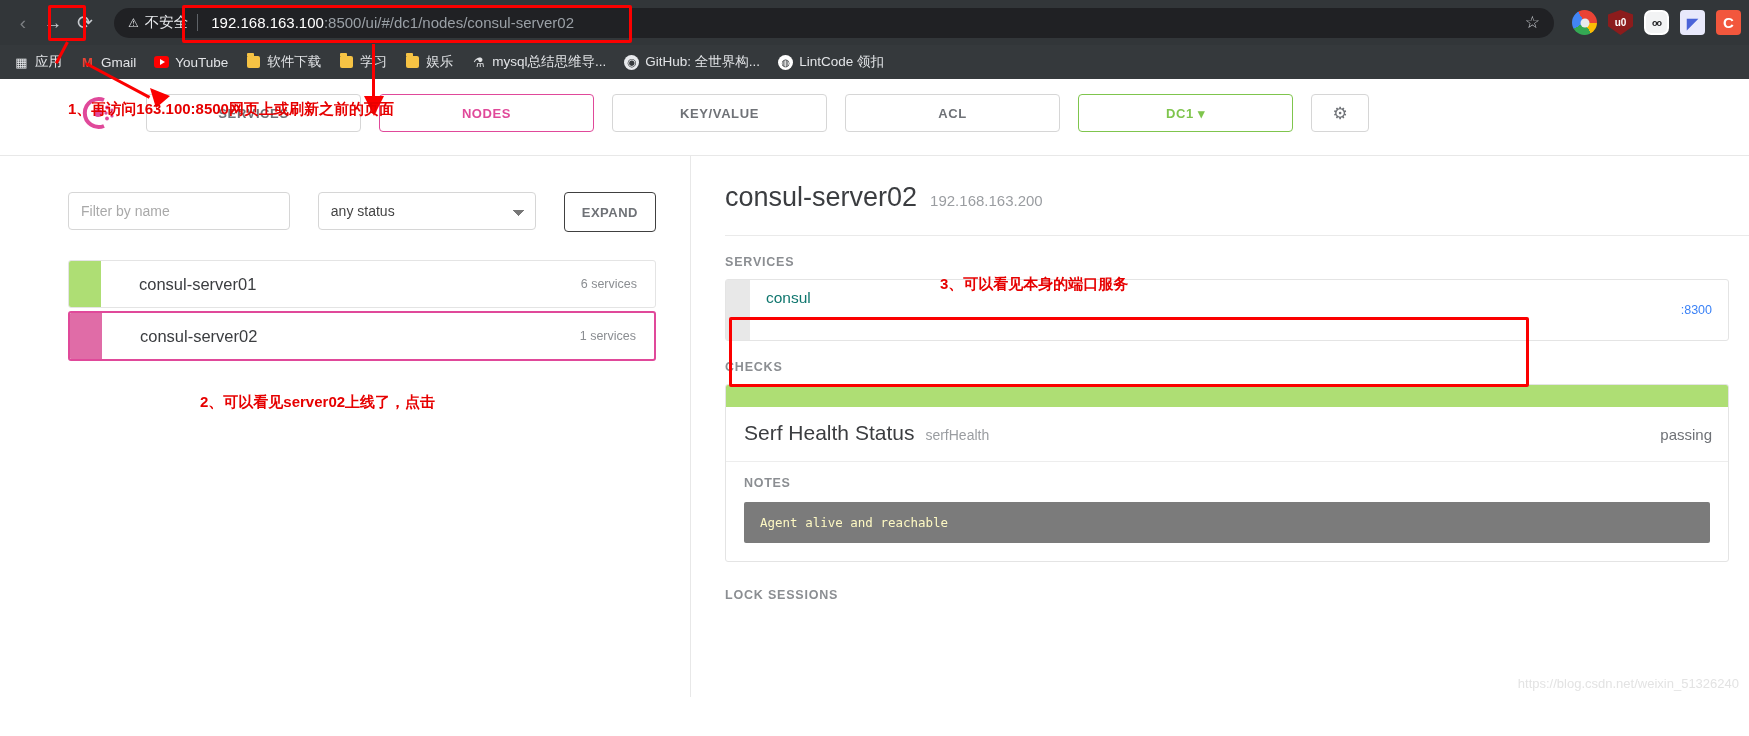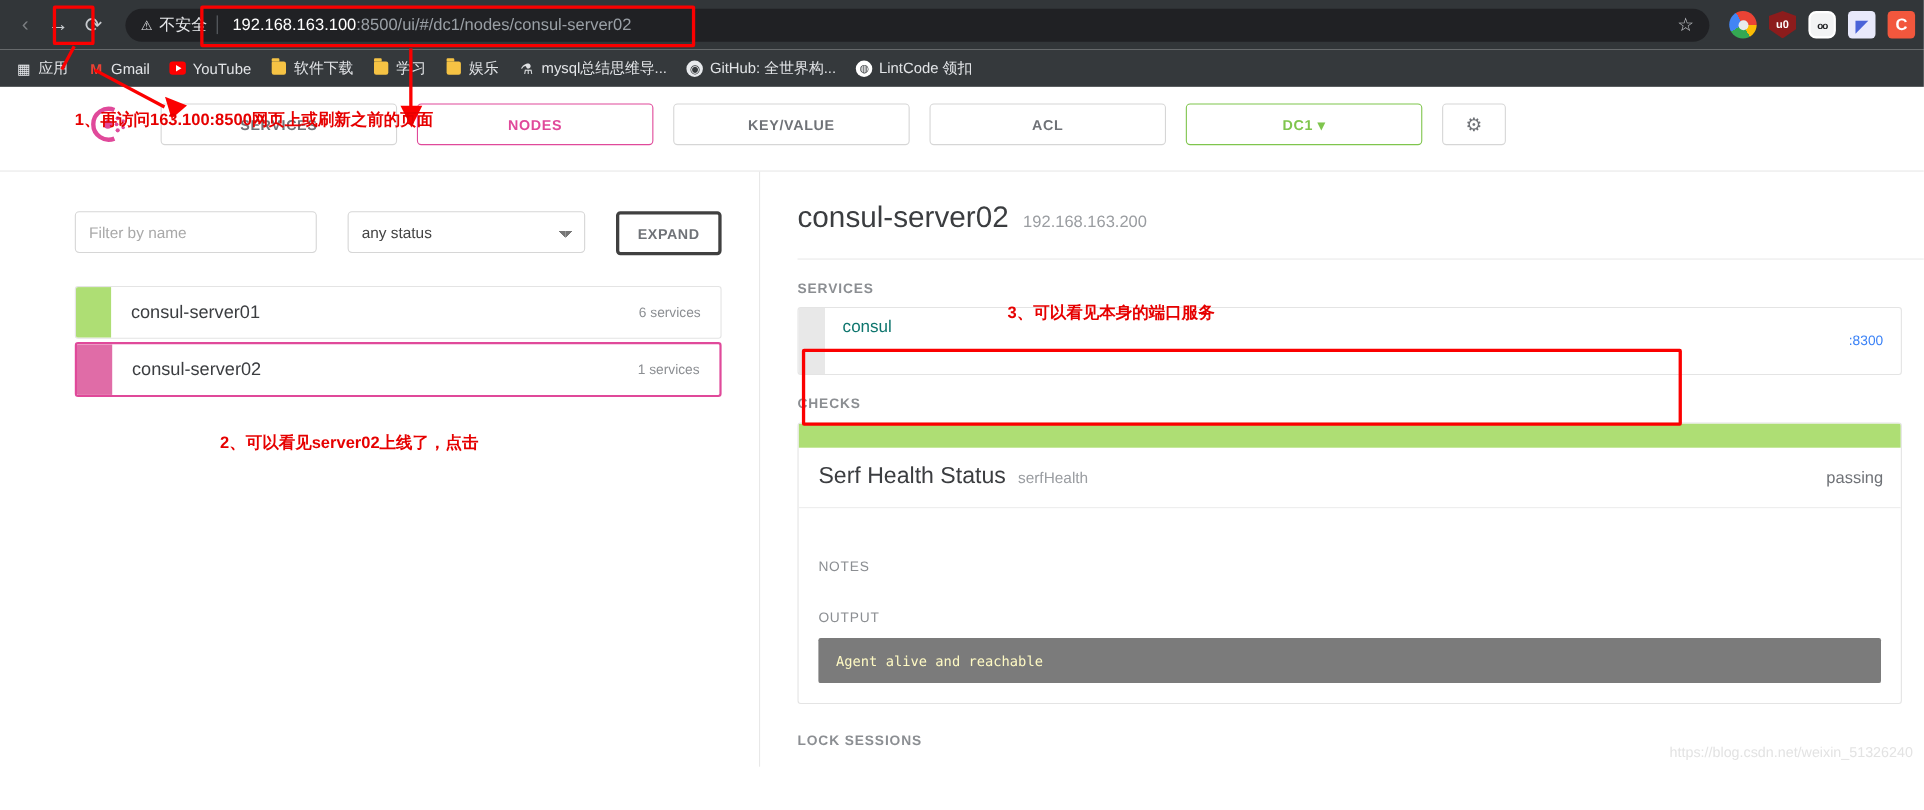"EXPAND" .expand-btn { border: 3px solid #404040 -> 1px solid #404040 }
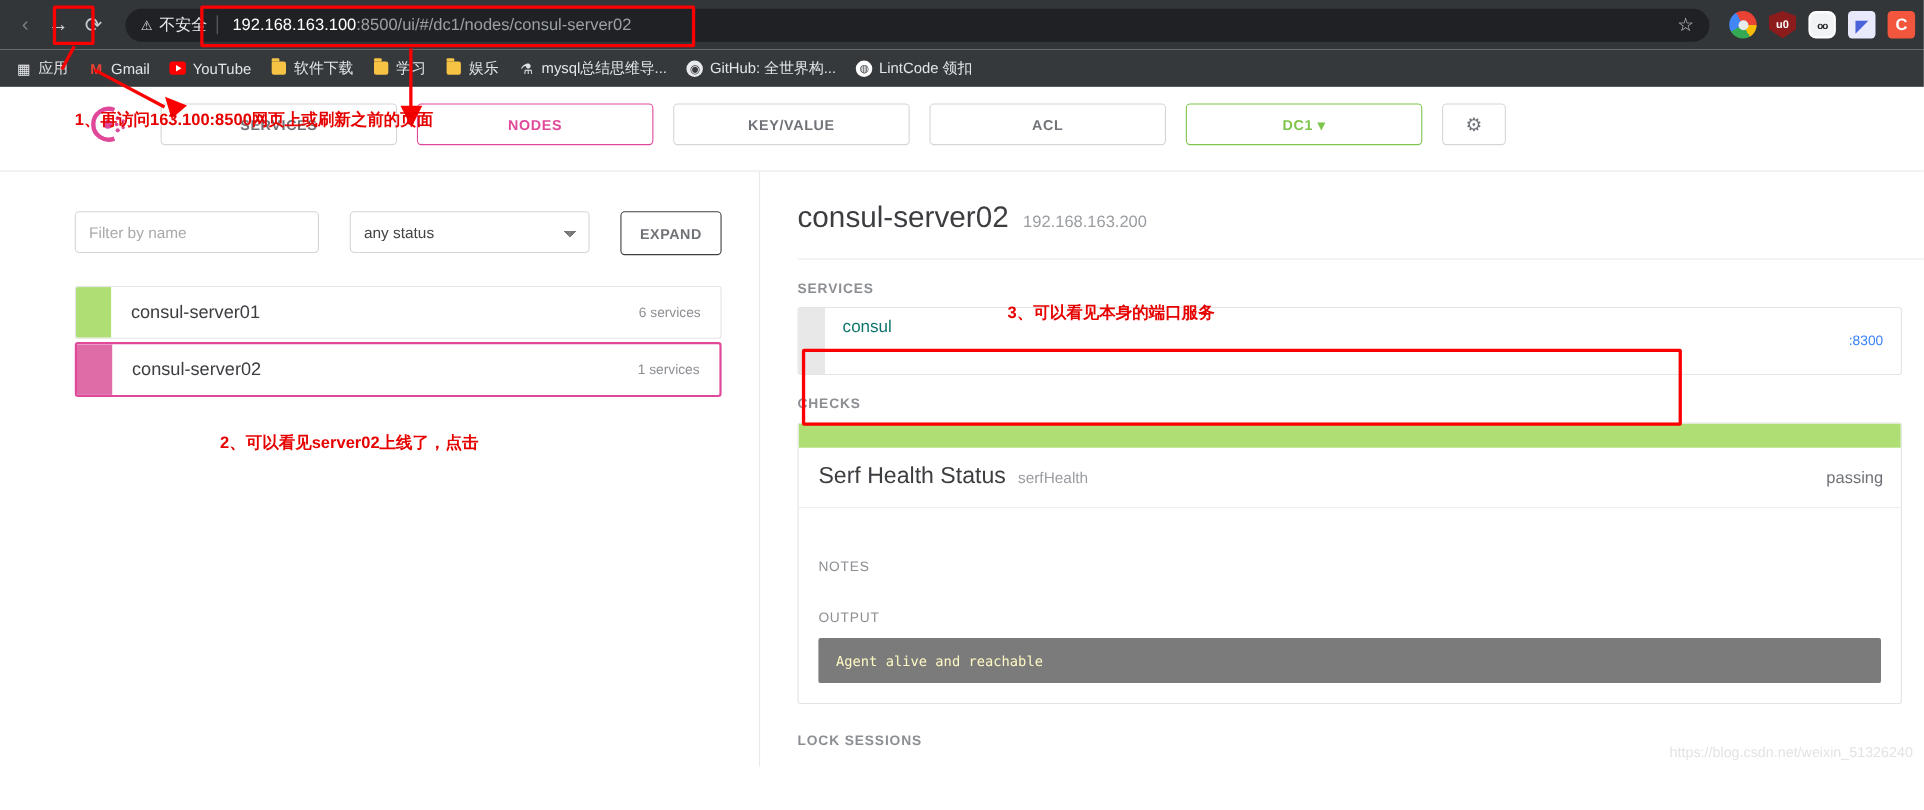"consul-server01" .node-row { gap: none -> 20px }
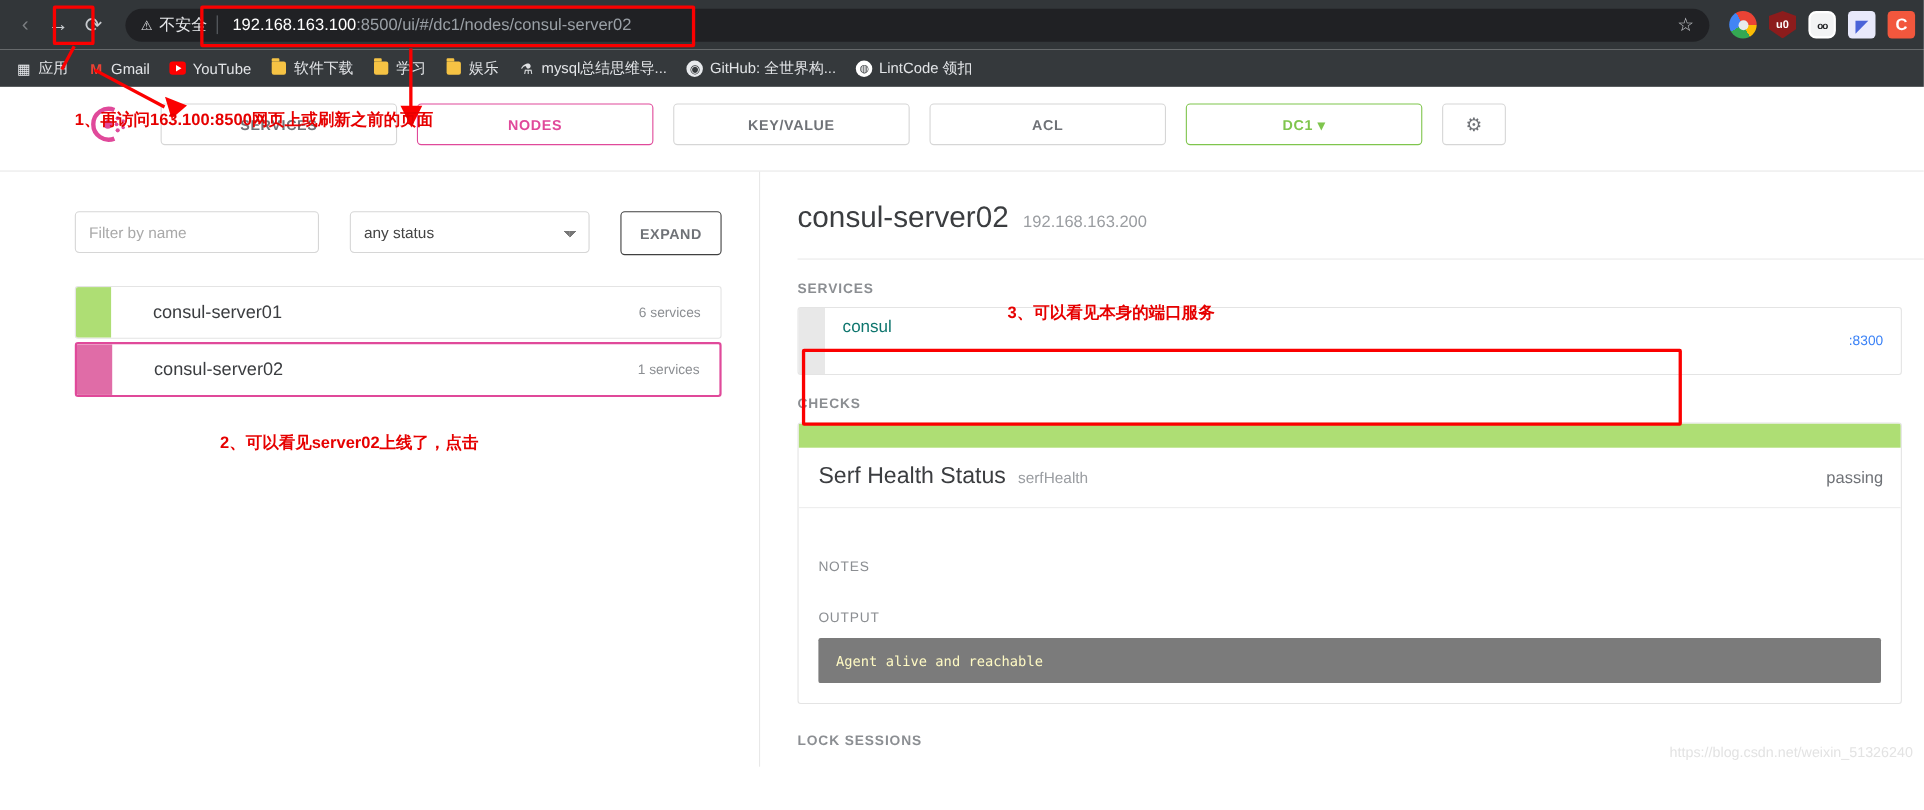"3、可以看见本身的端口服务" div.anno { left: 916px -> 940px }
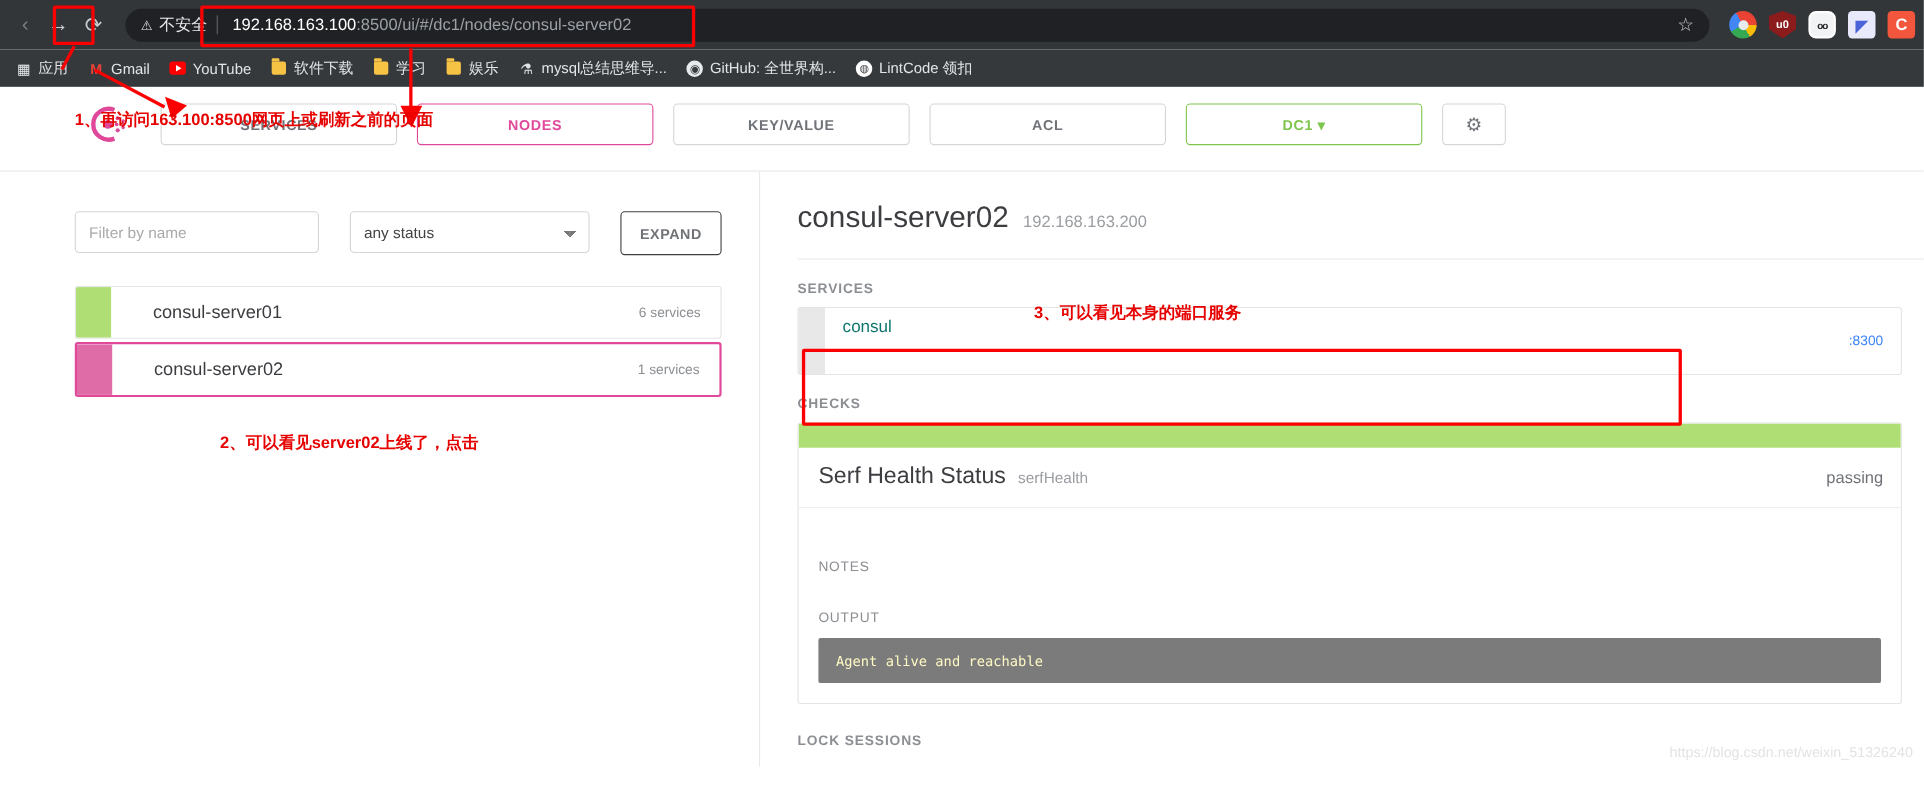"NOTES" .kv-label { font-weight: normal -> bold; margin-top: 32px -> none }
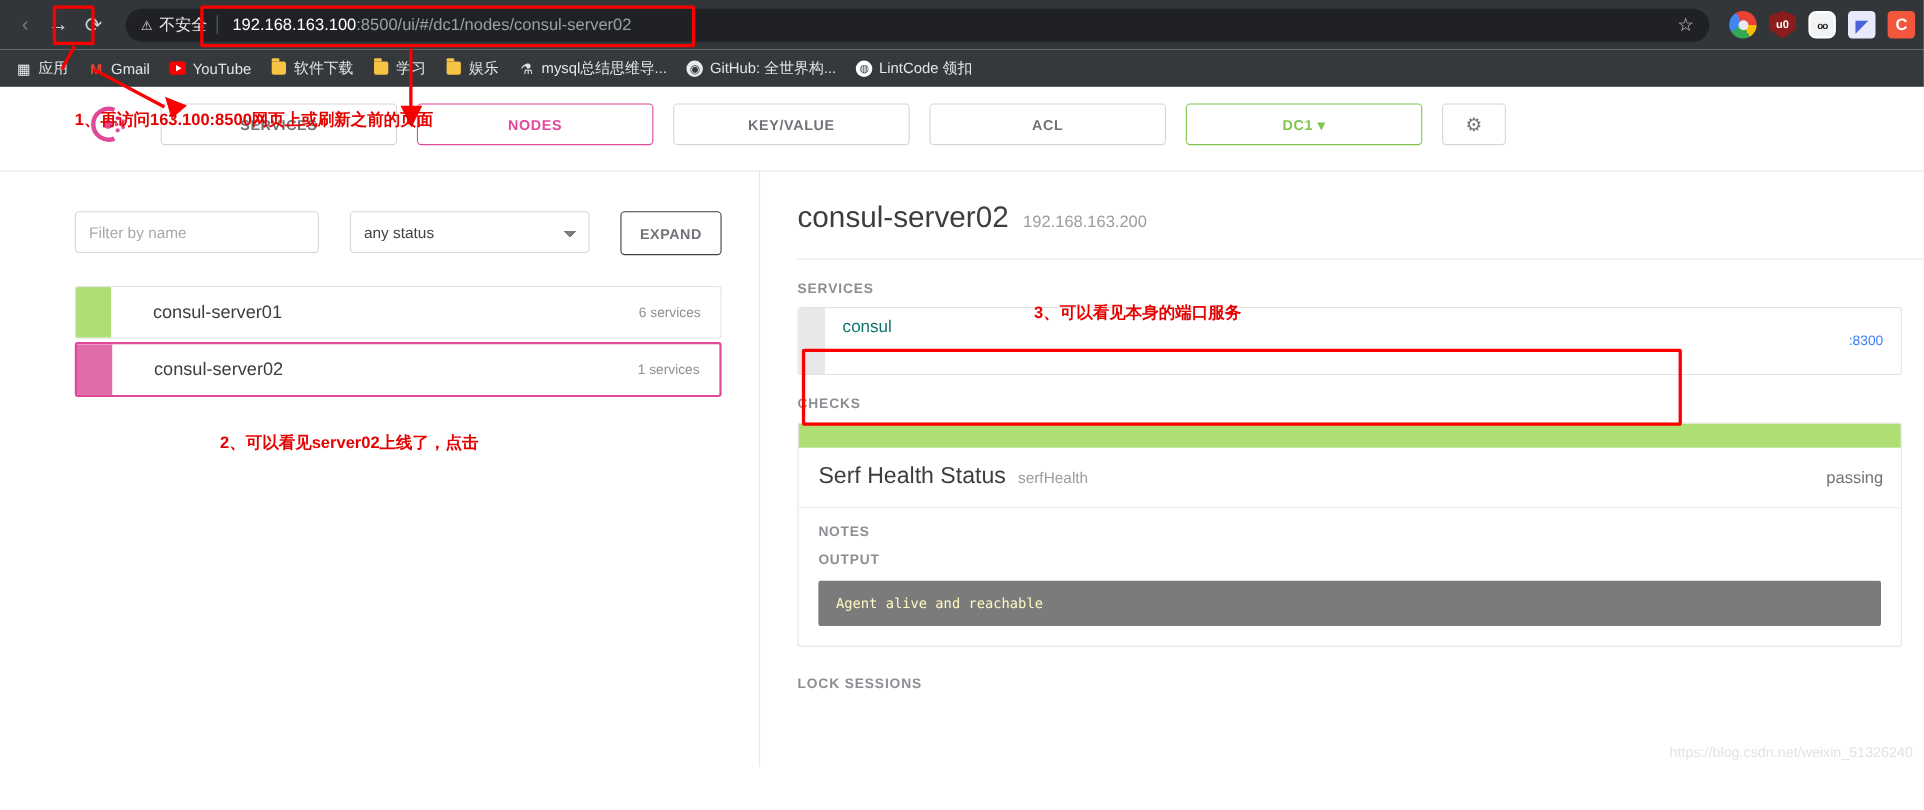"OUTPUT" div.kv-label { html: <div>OUTPUT</div> -> none }
